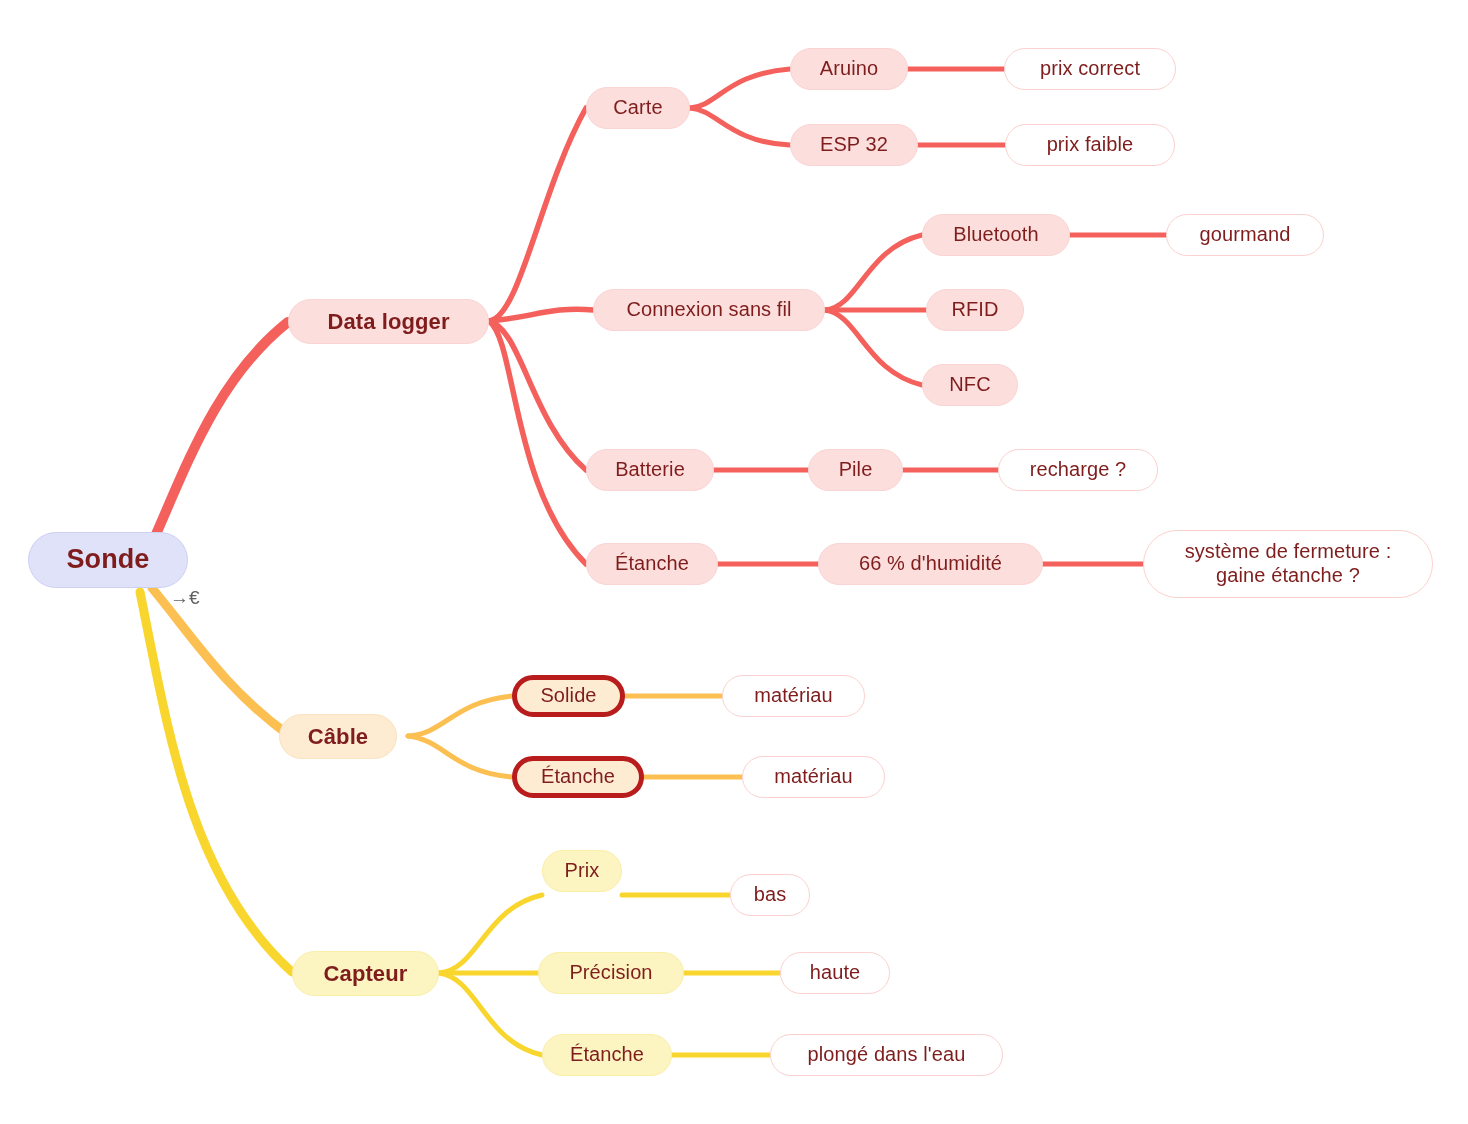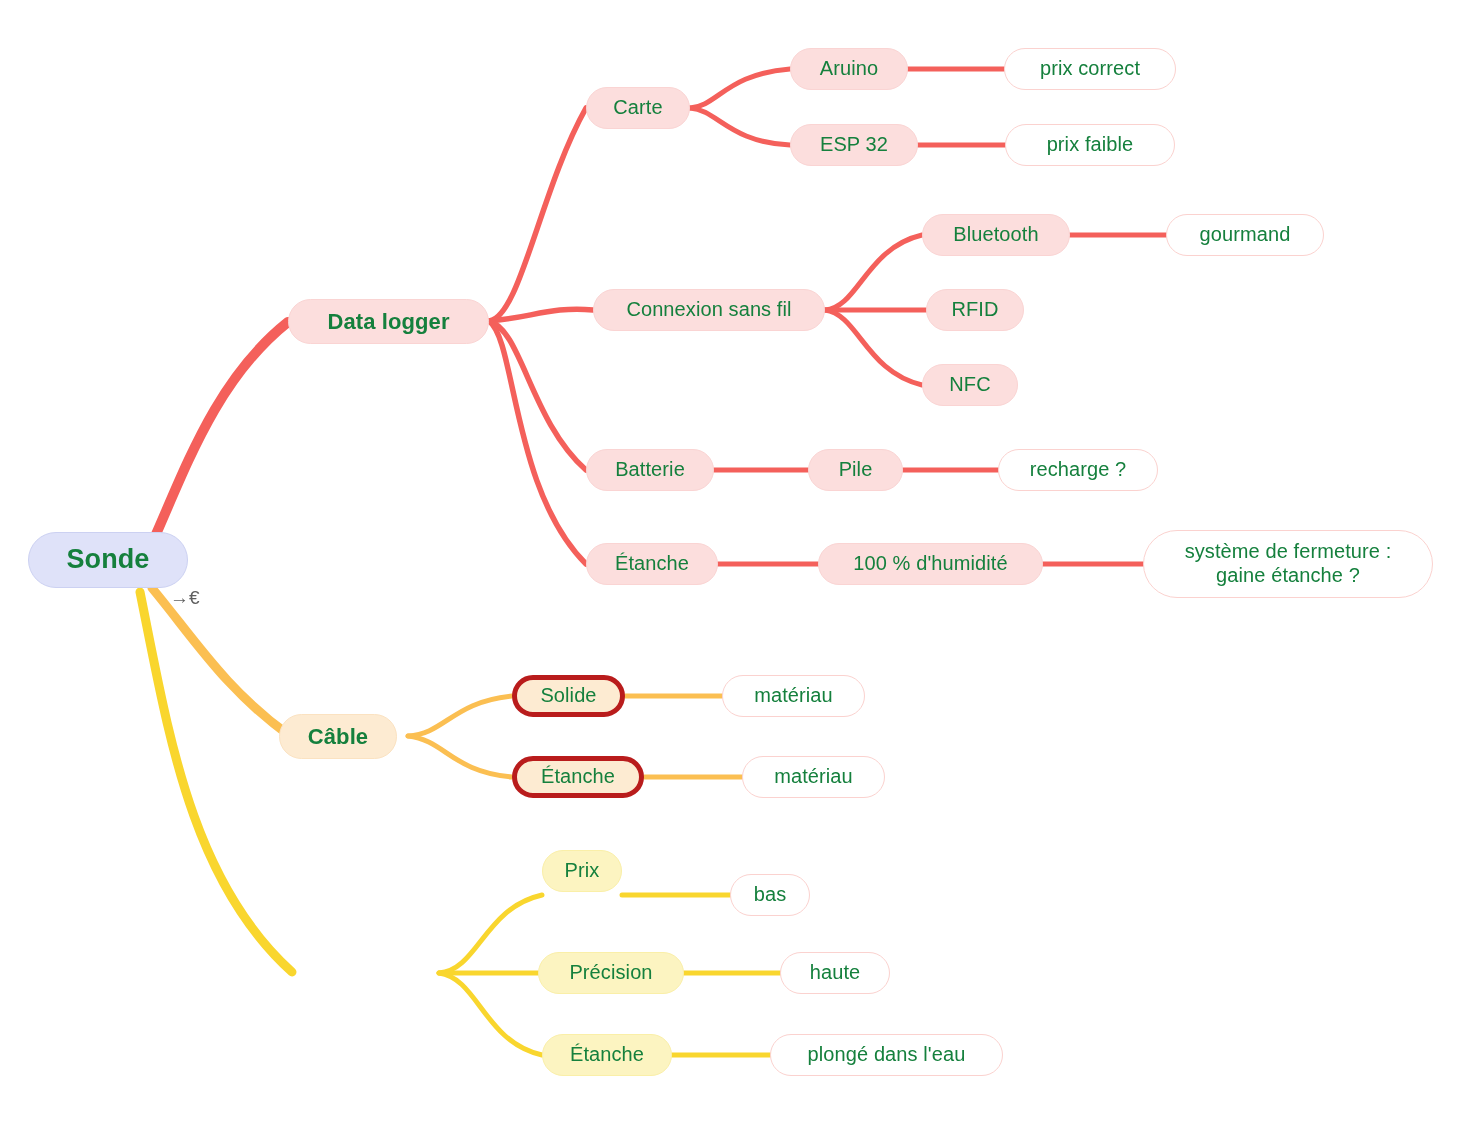"Aruino" .node { color: #15803d -> #7f1d1d }
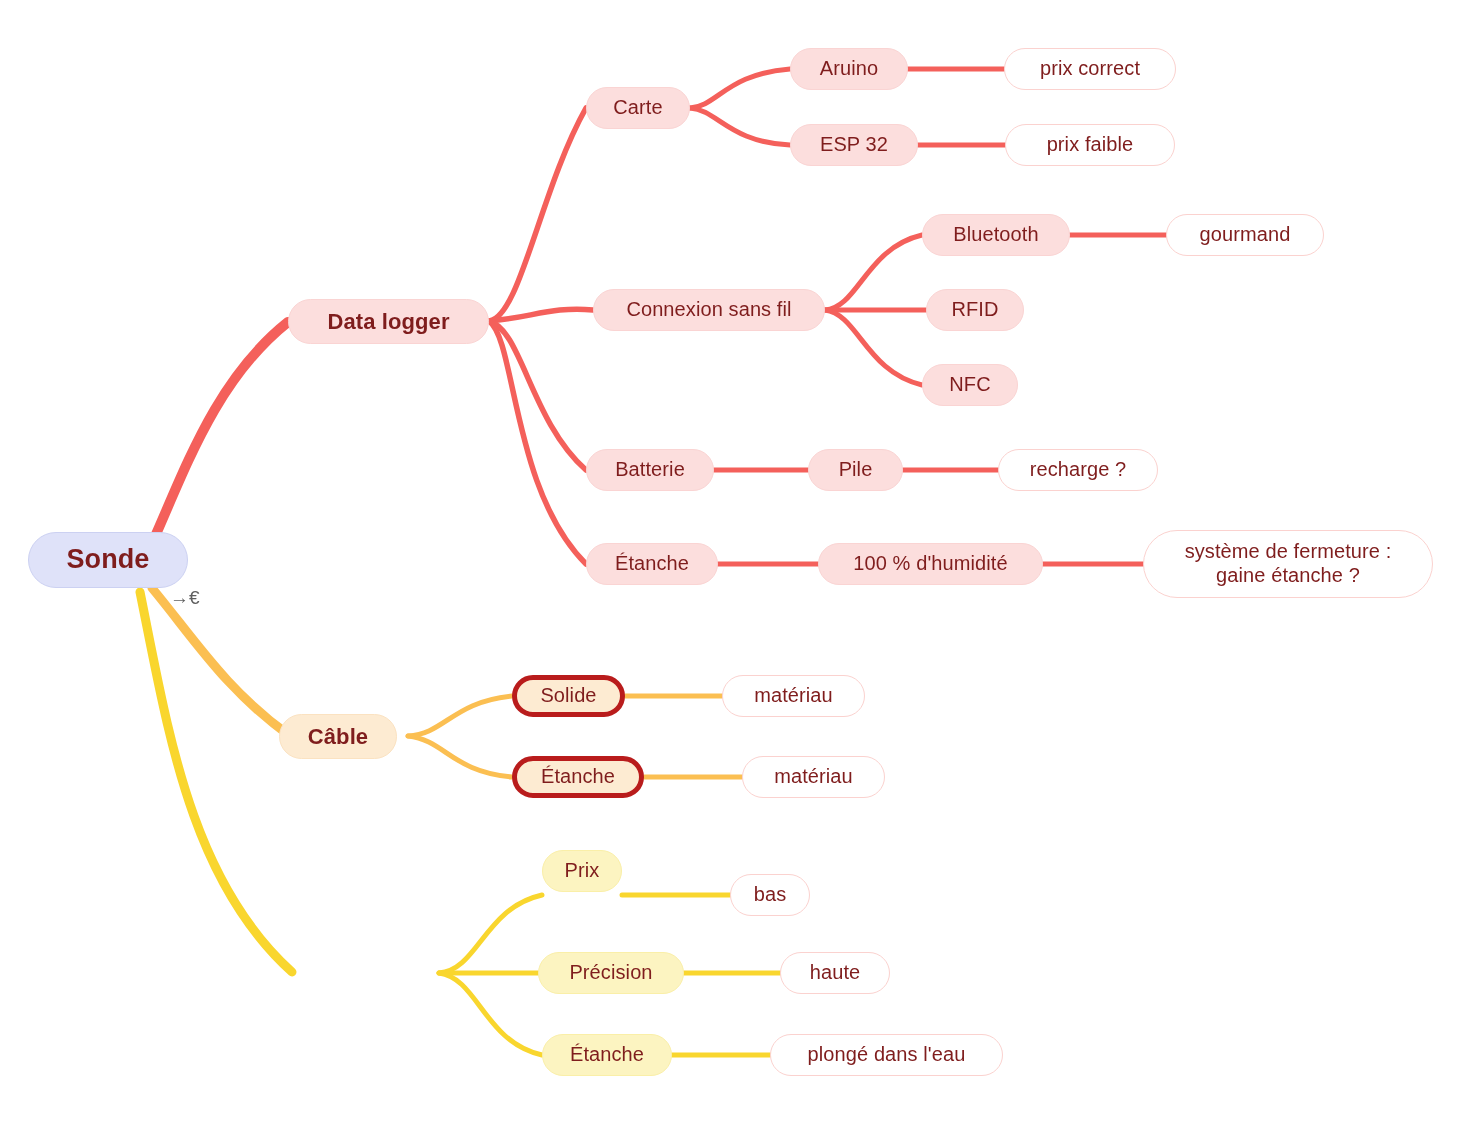"100 % d'humidité" span { text: 100 -> 66 }
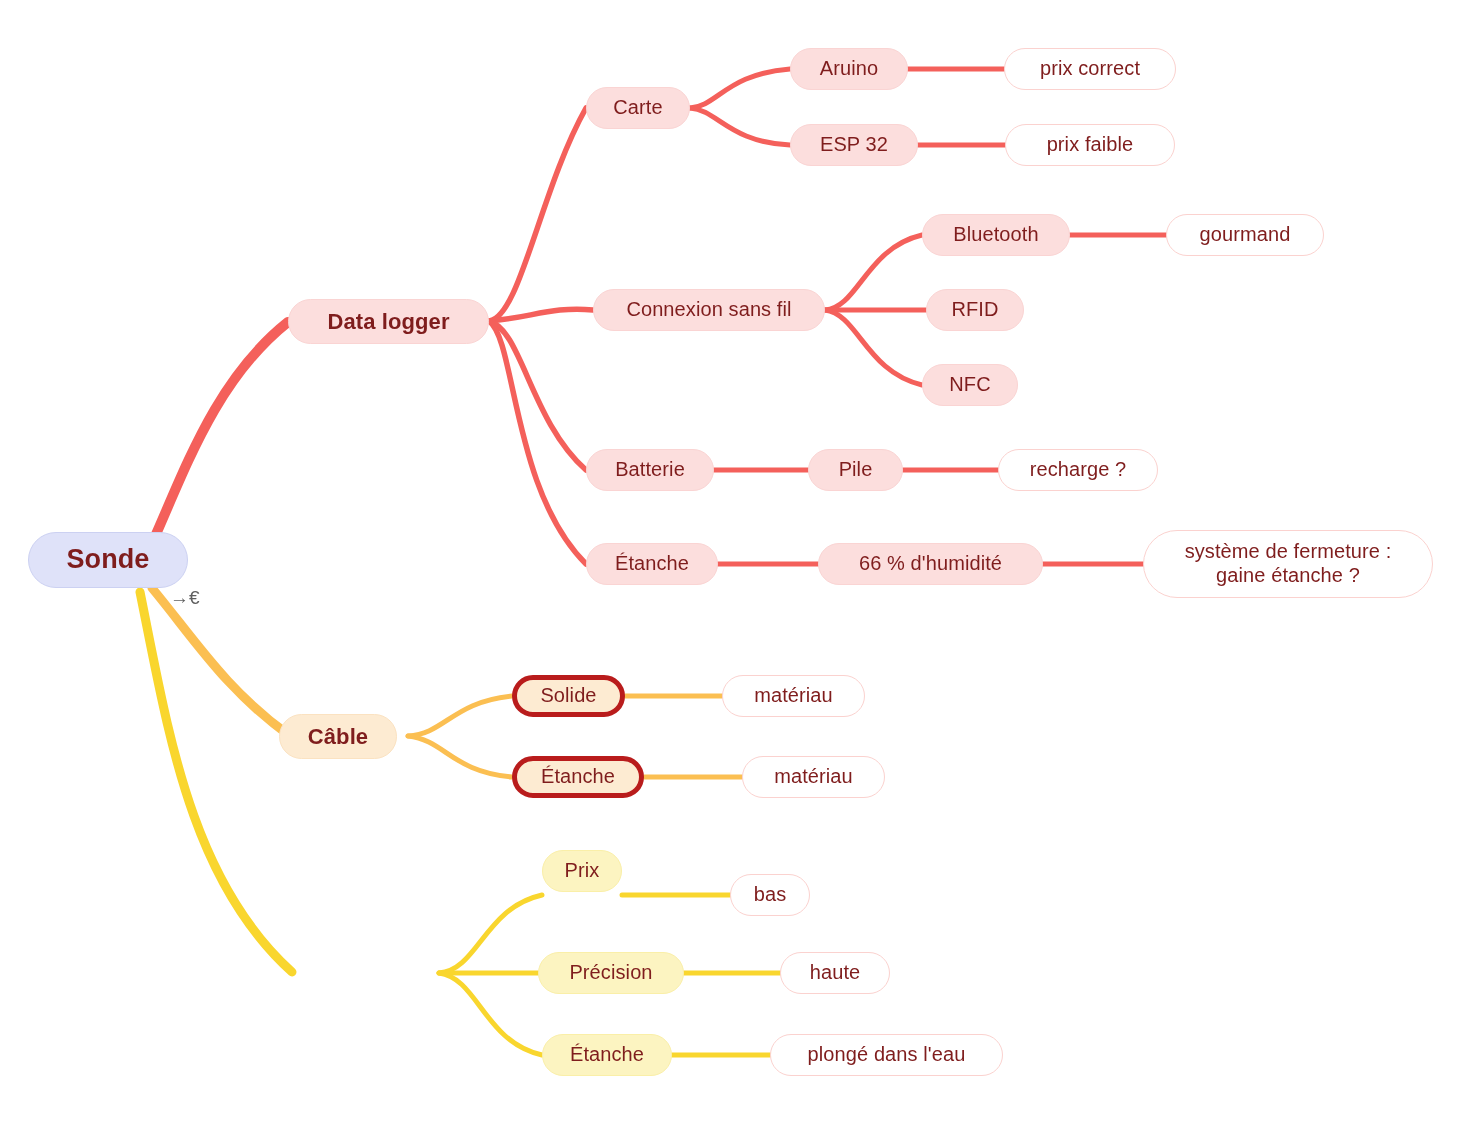"Capteur" div.node { html: none -> <div> <span>Capteur</span> </div> }
